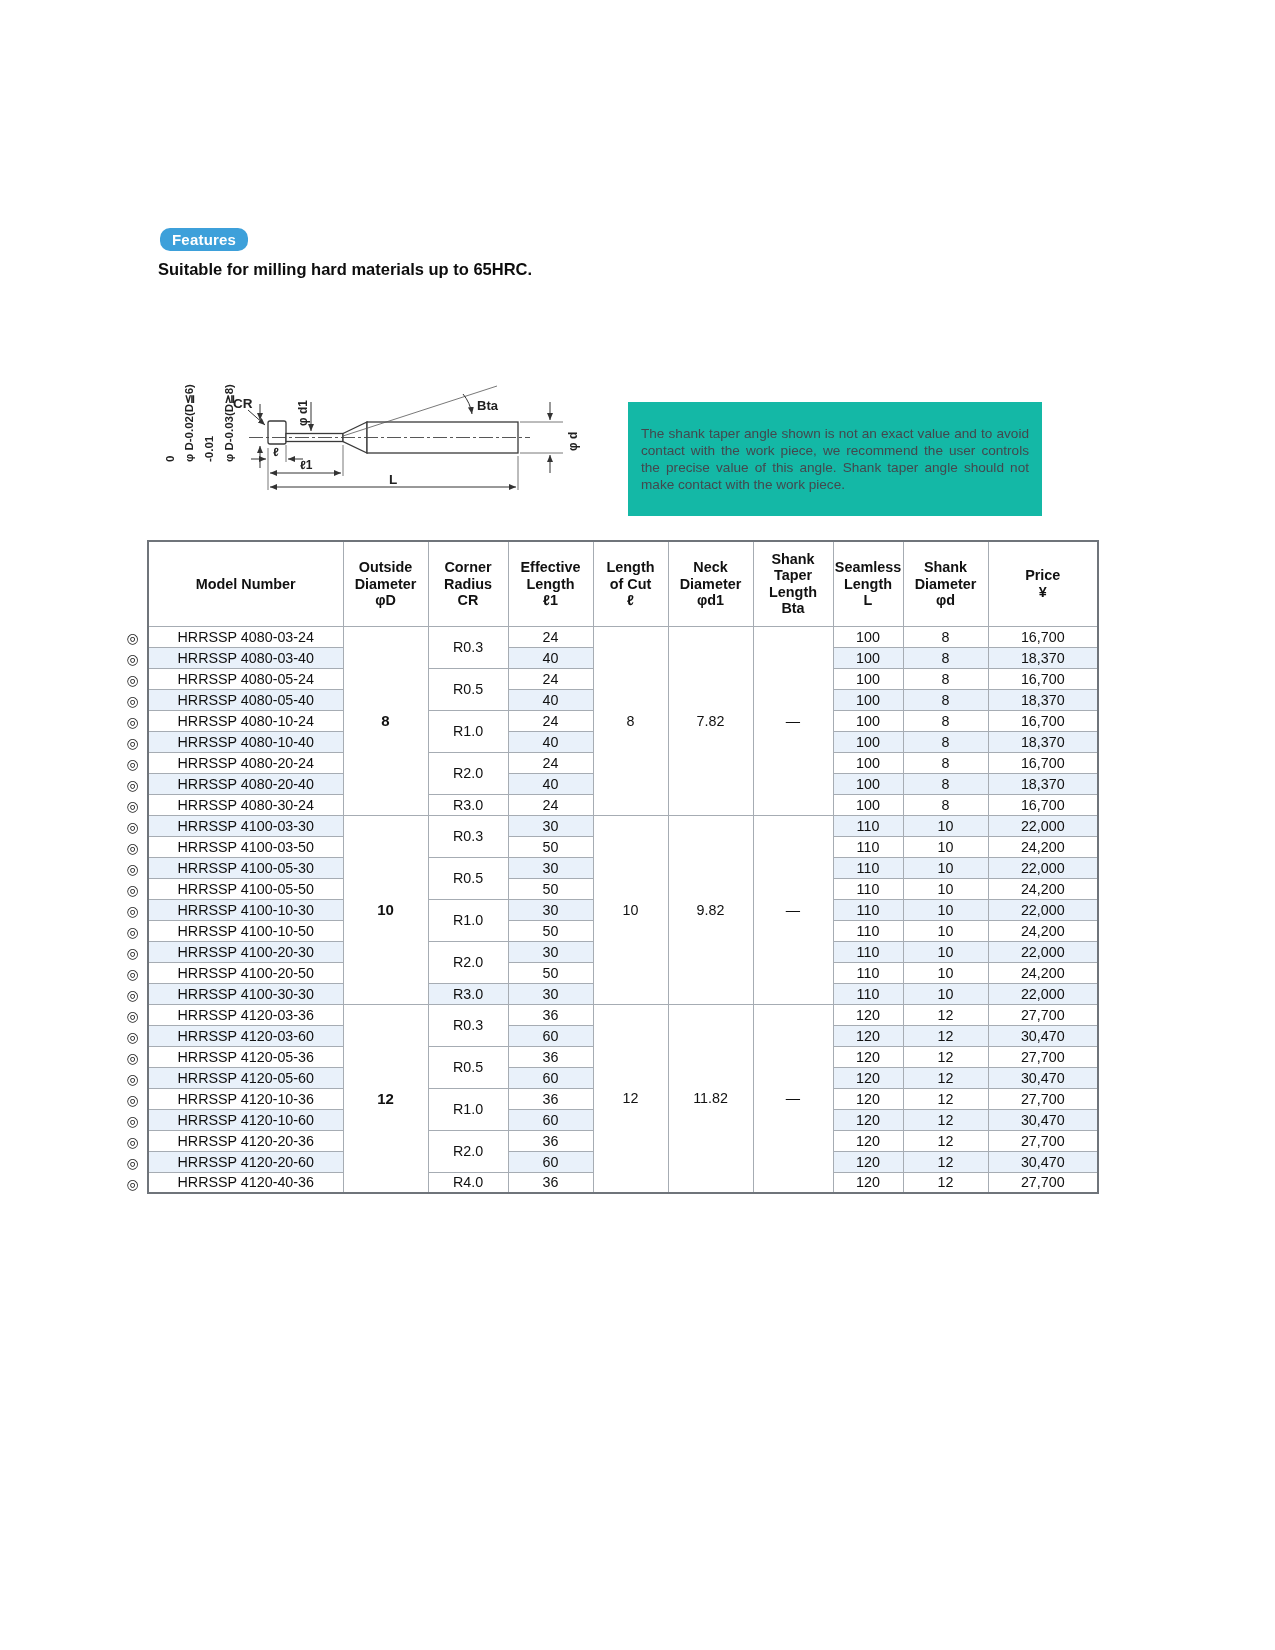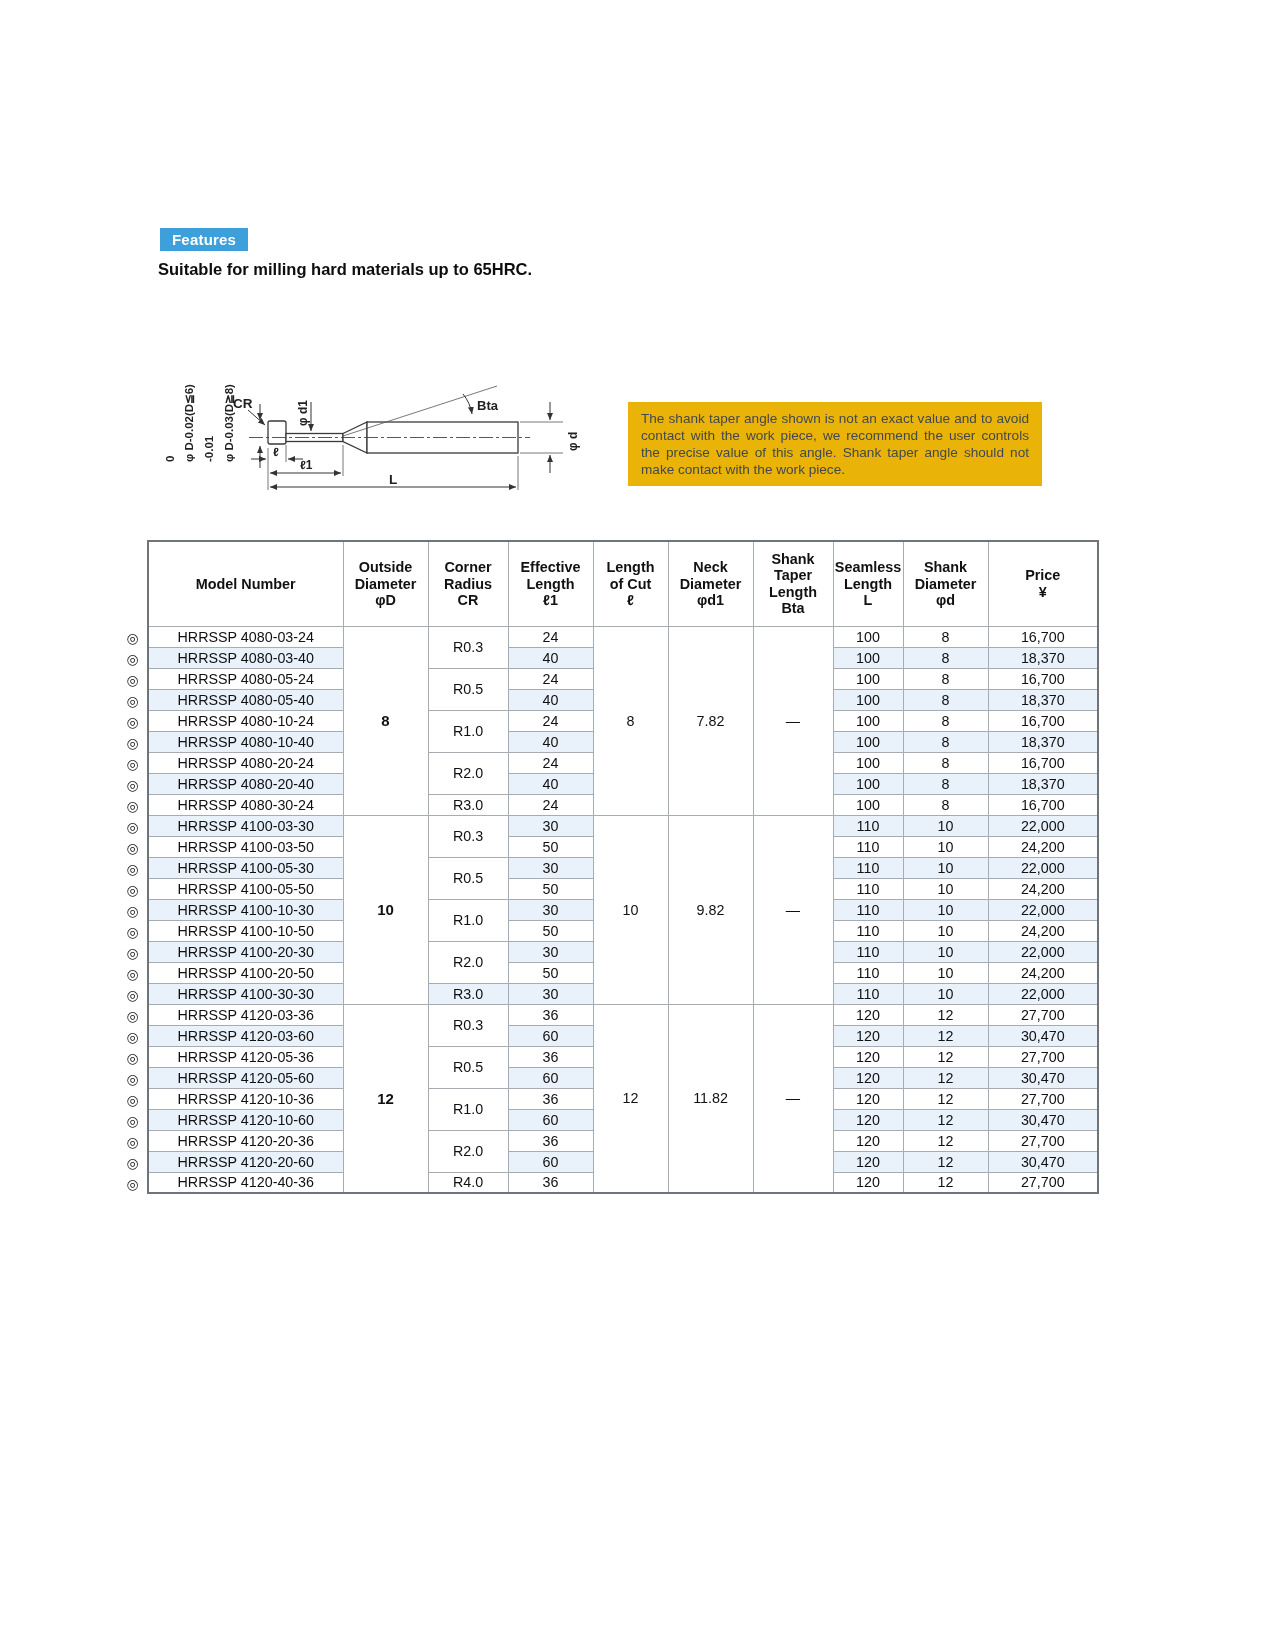"Features" .badge { border-radius: 0 -> 10px }
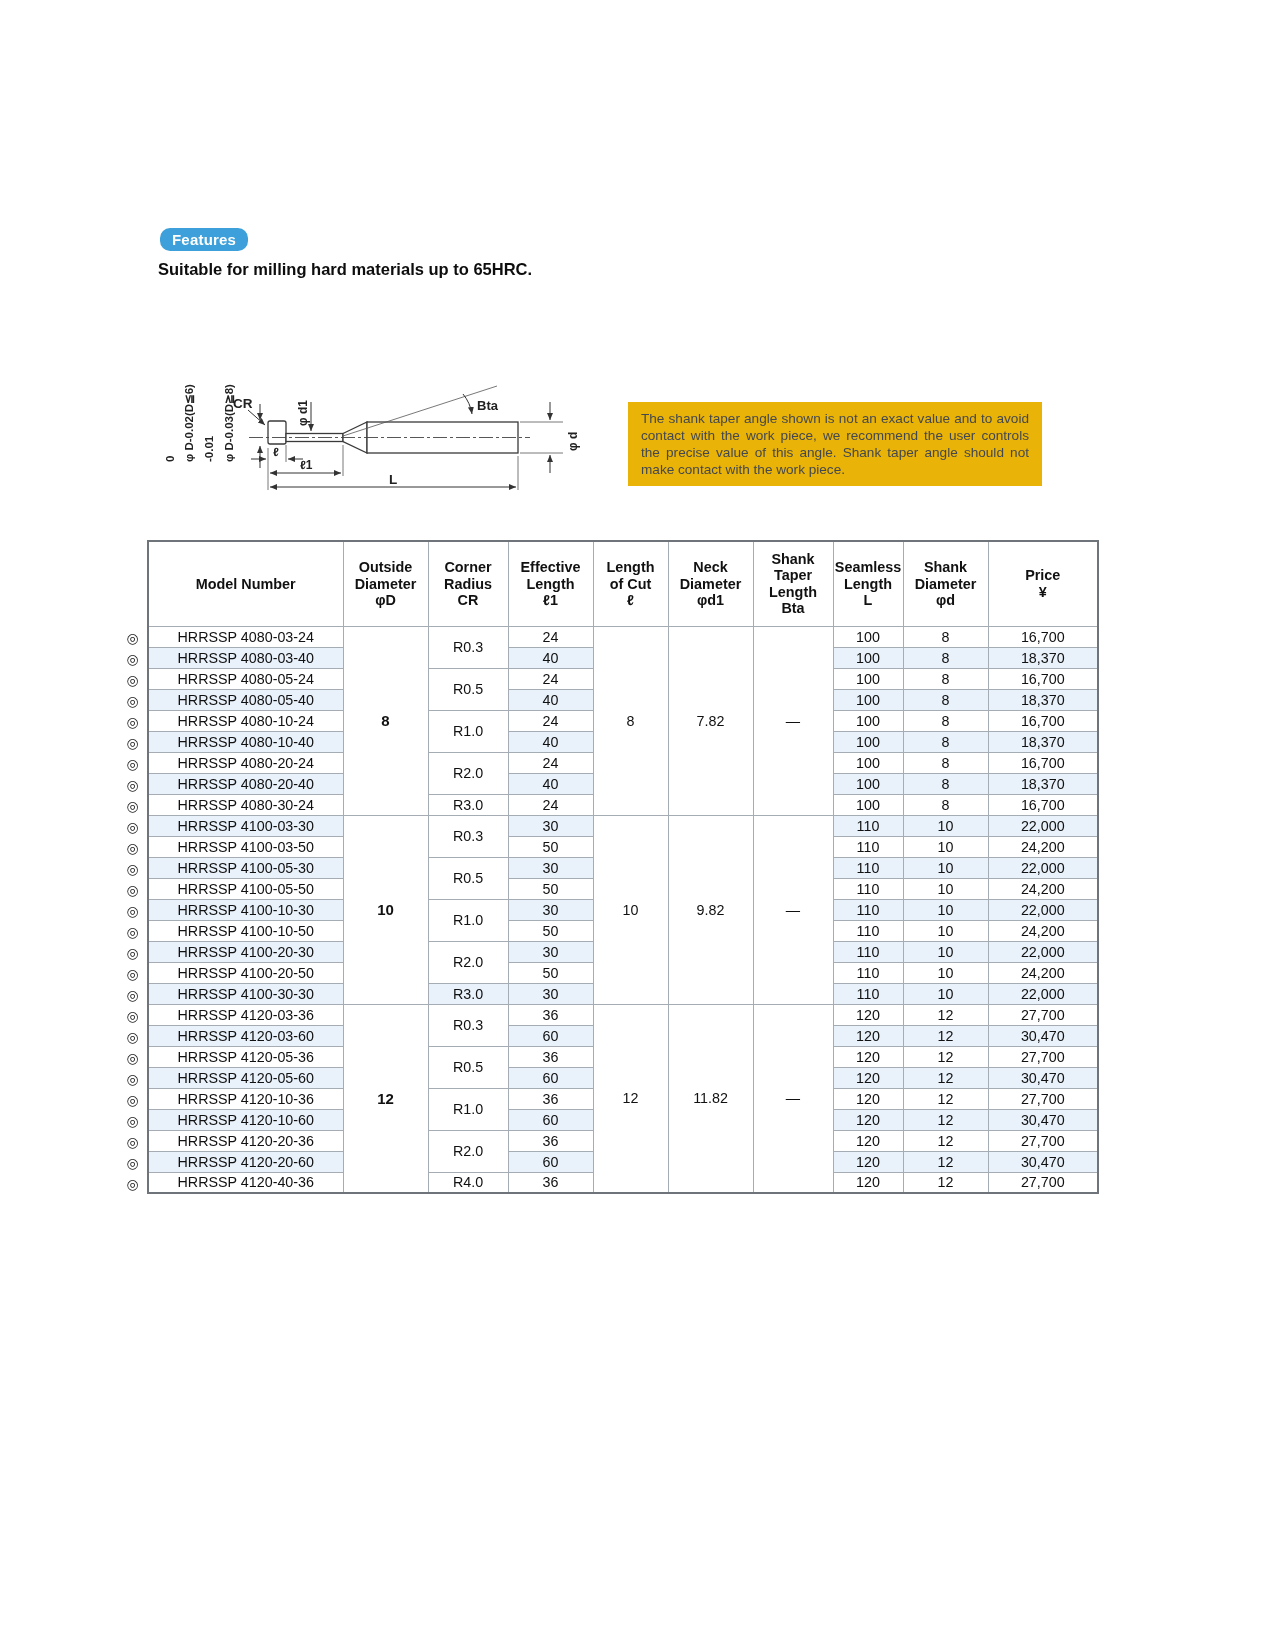"The shank taper angle shown" .note { background: #eab308 -> #14b8a6; padding: 8px 13px -> 23px 13px }
